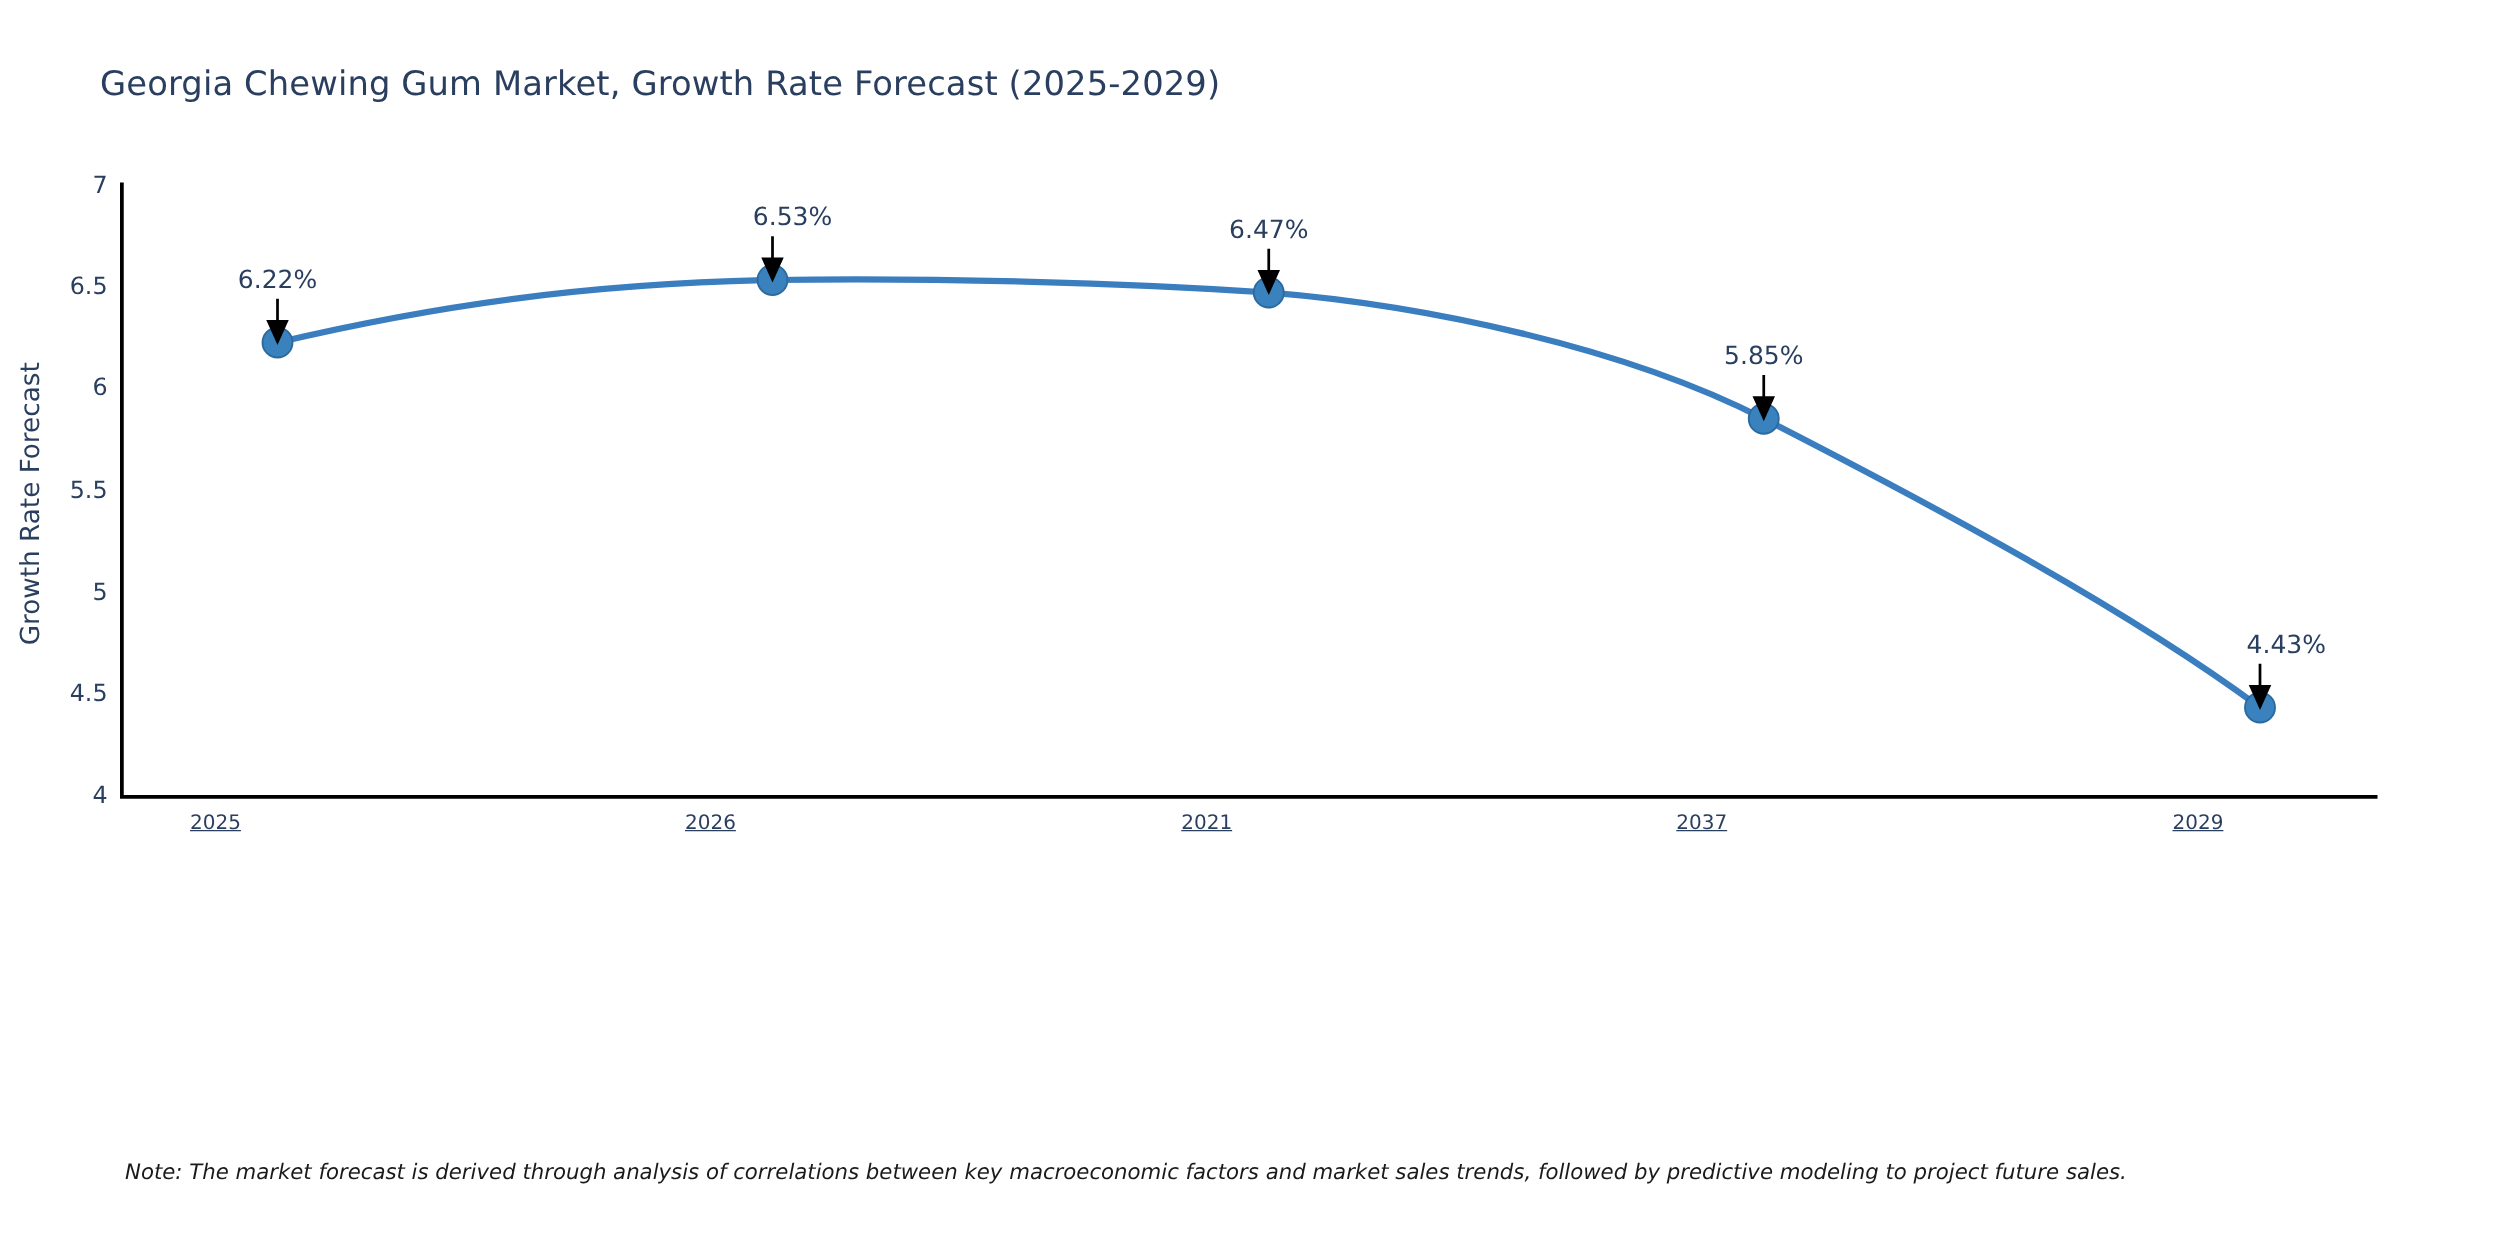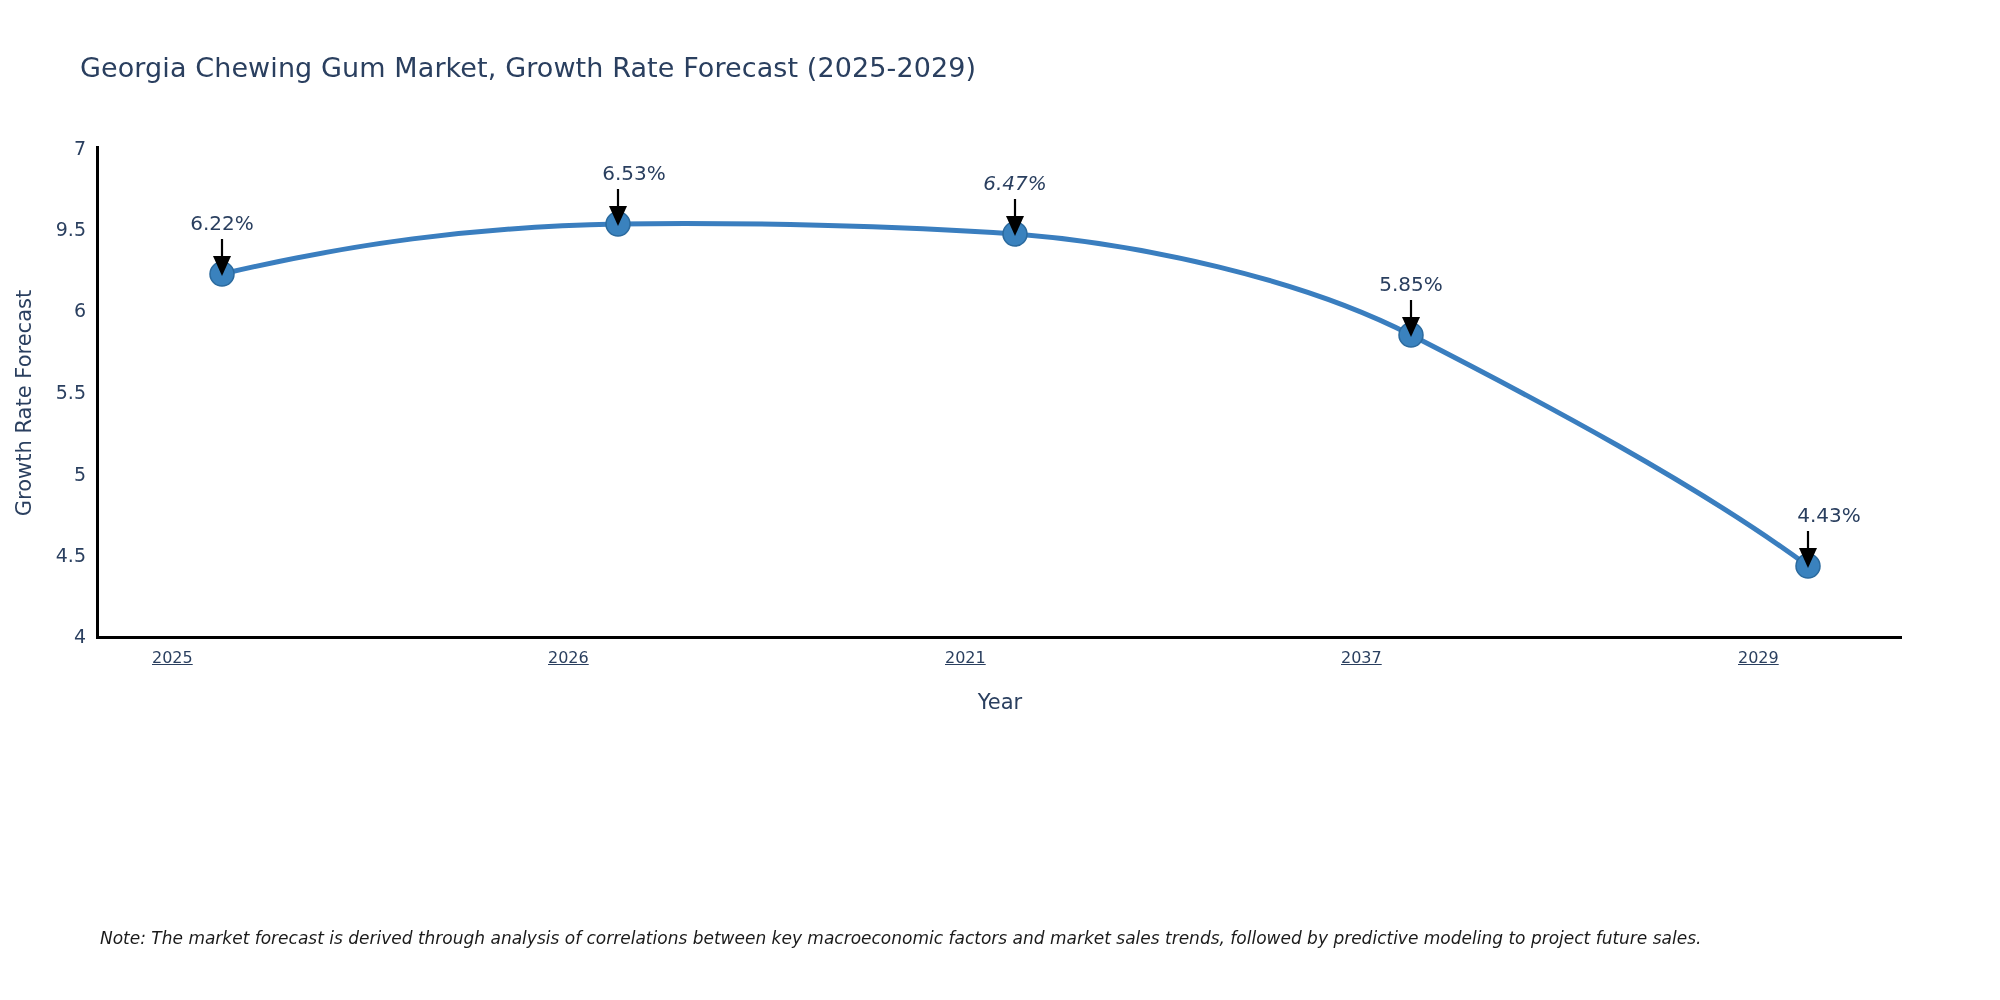"6.47%" div.pt-label { font-style: italic -> none }
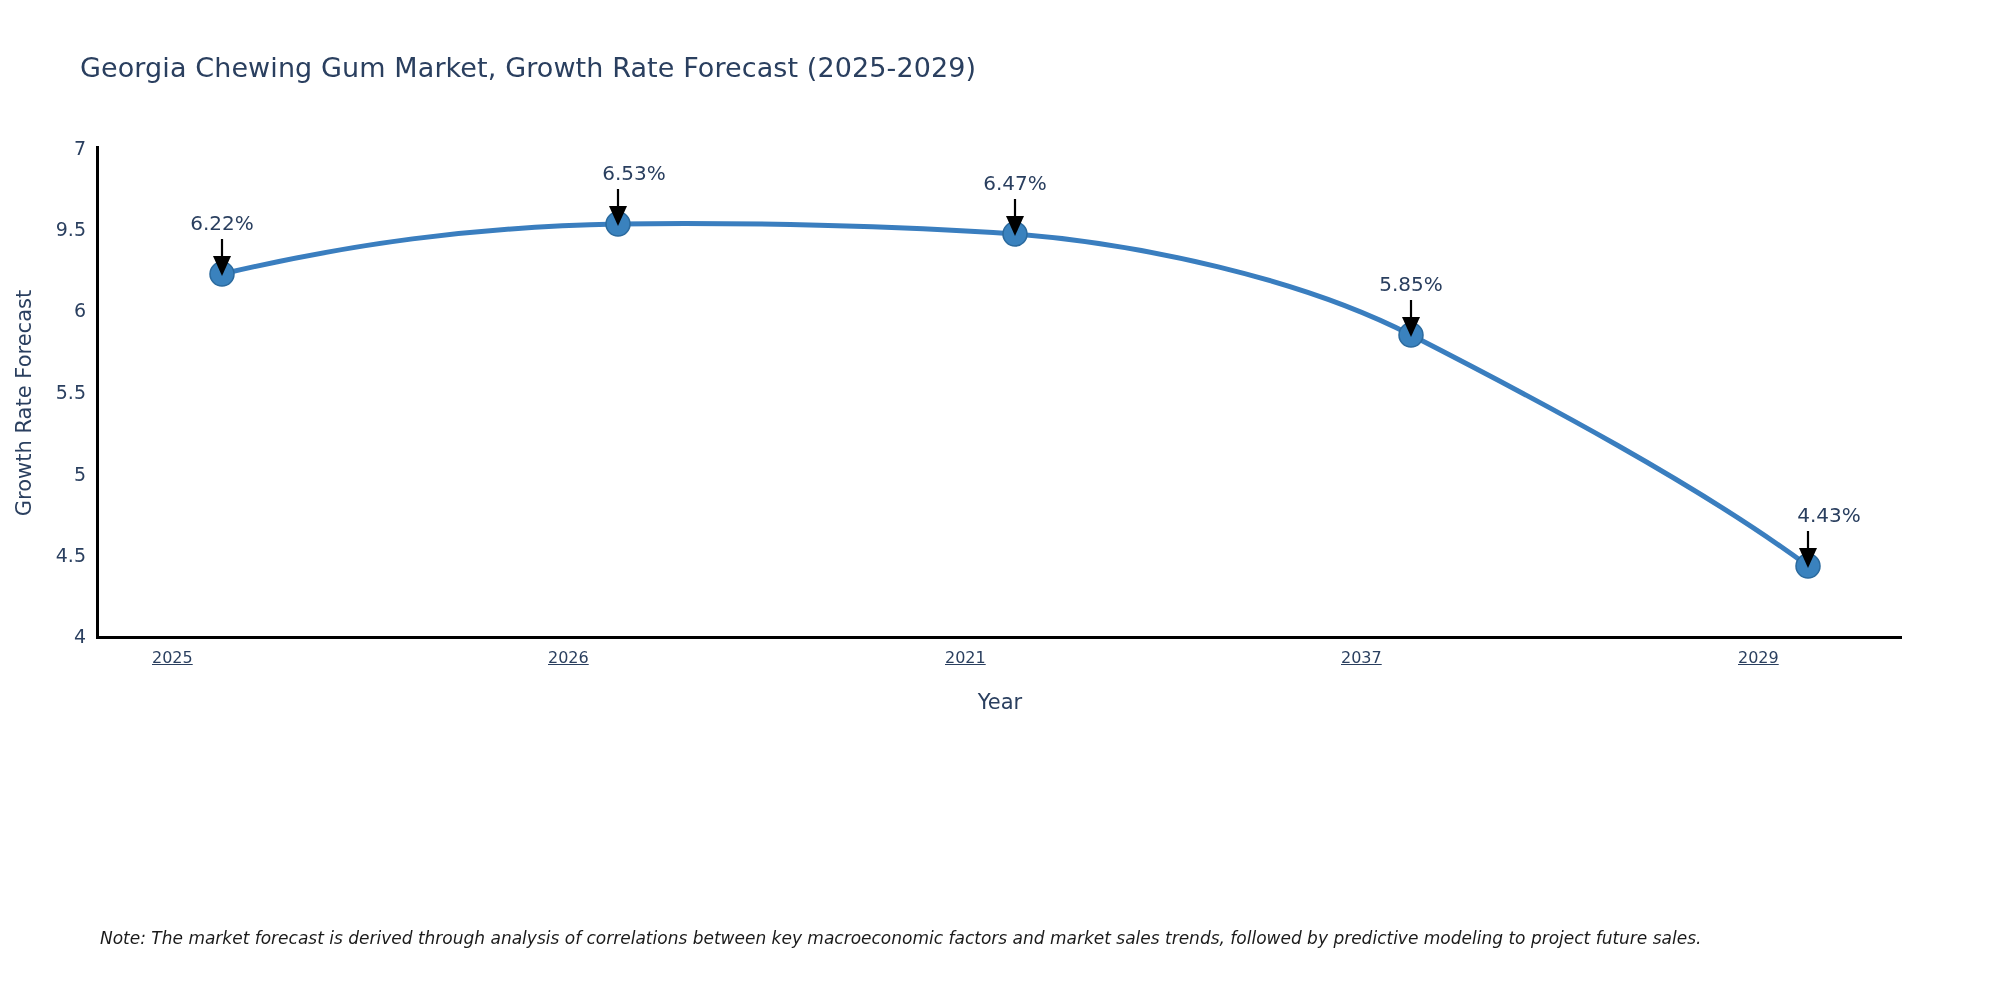"9.5" div.y-tick-wrap { text: 9.5 -> 6.5 }
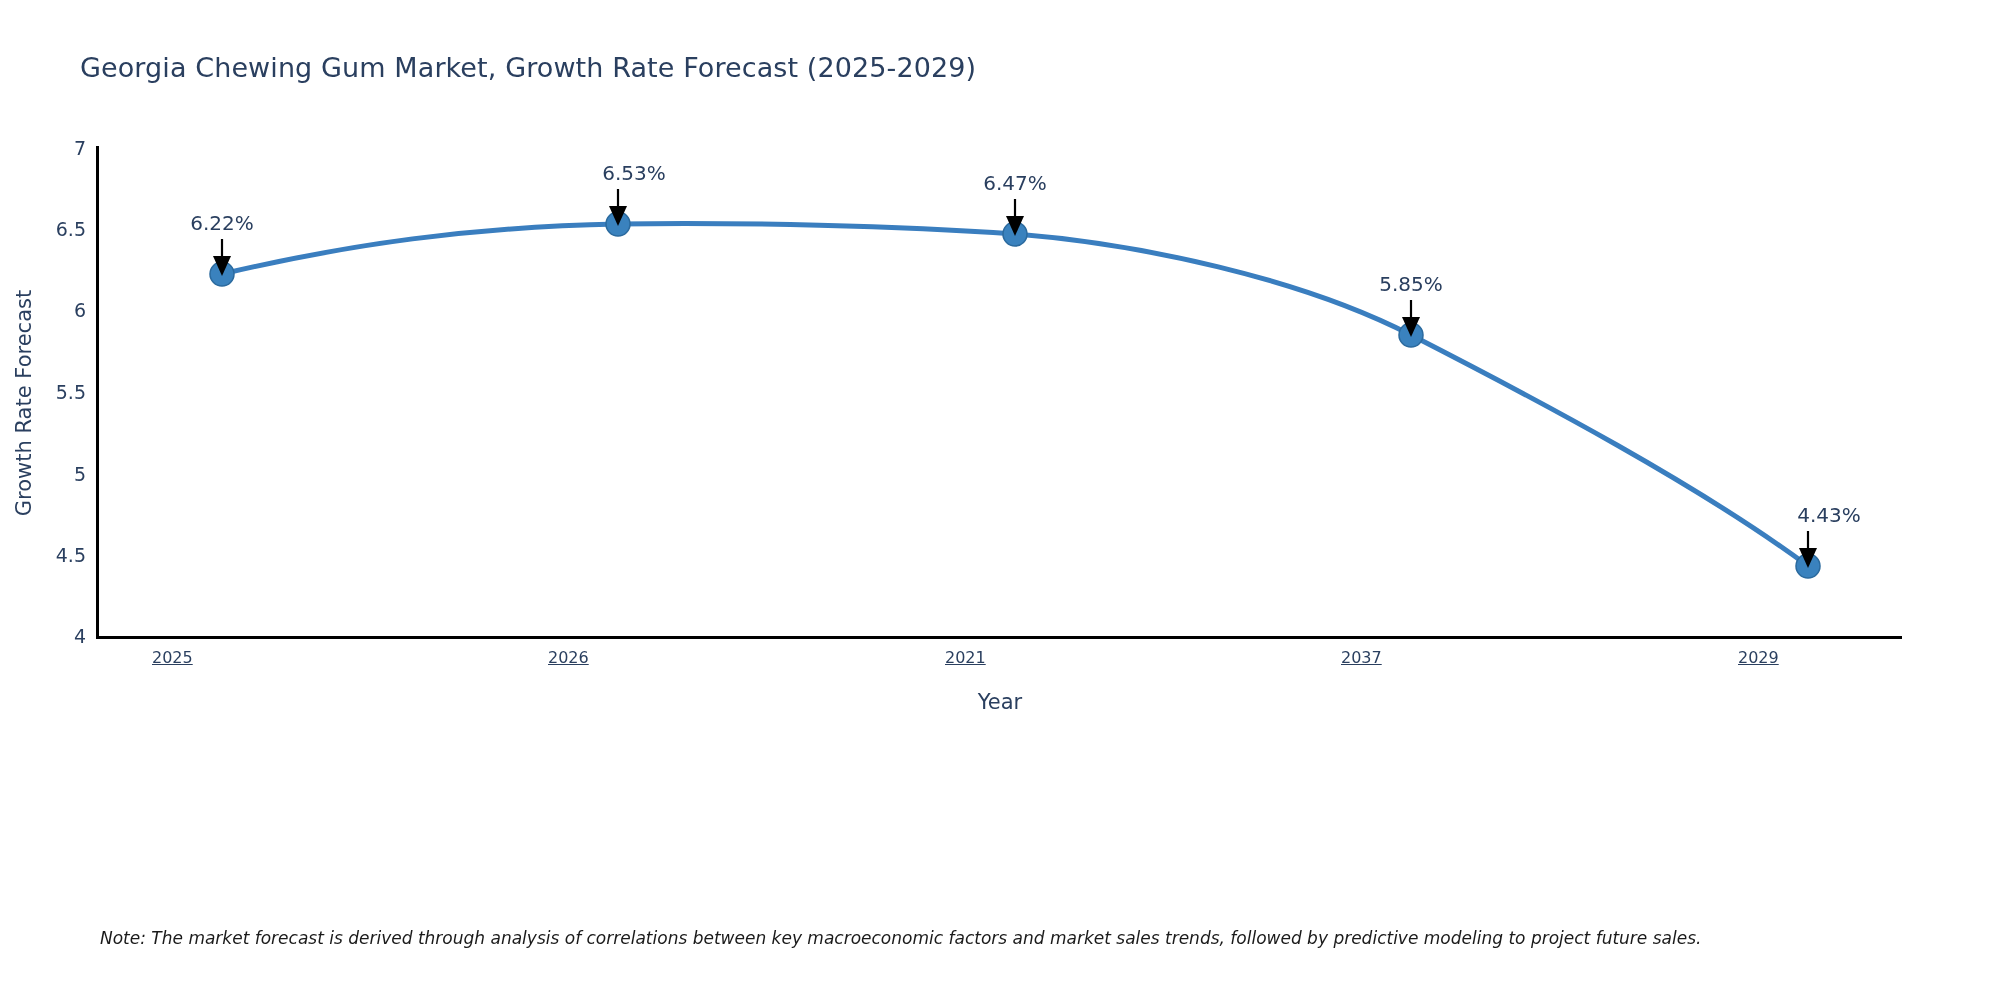"Year" div { html: <div>Year</div> -> none }
